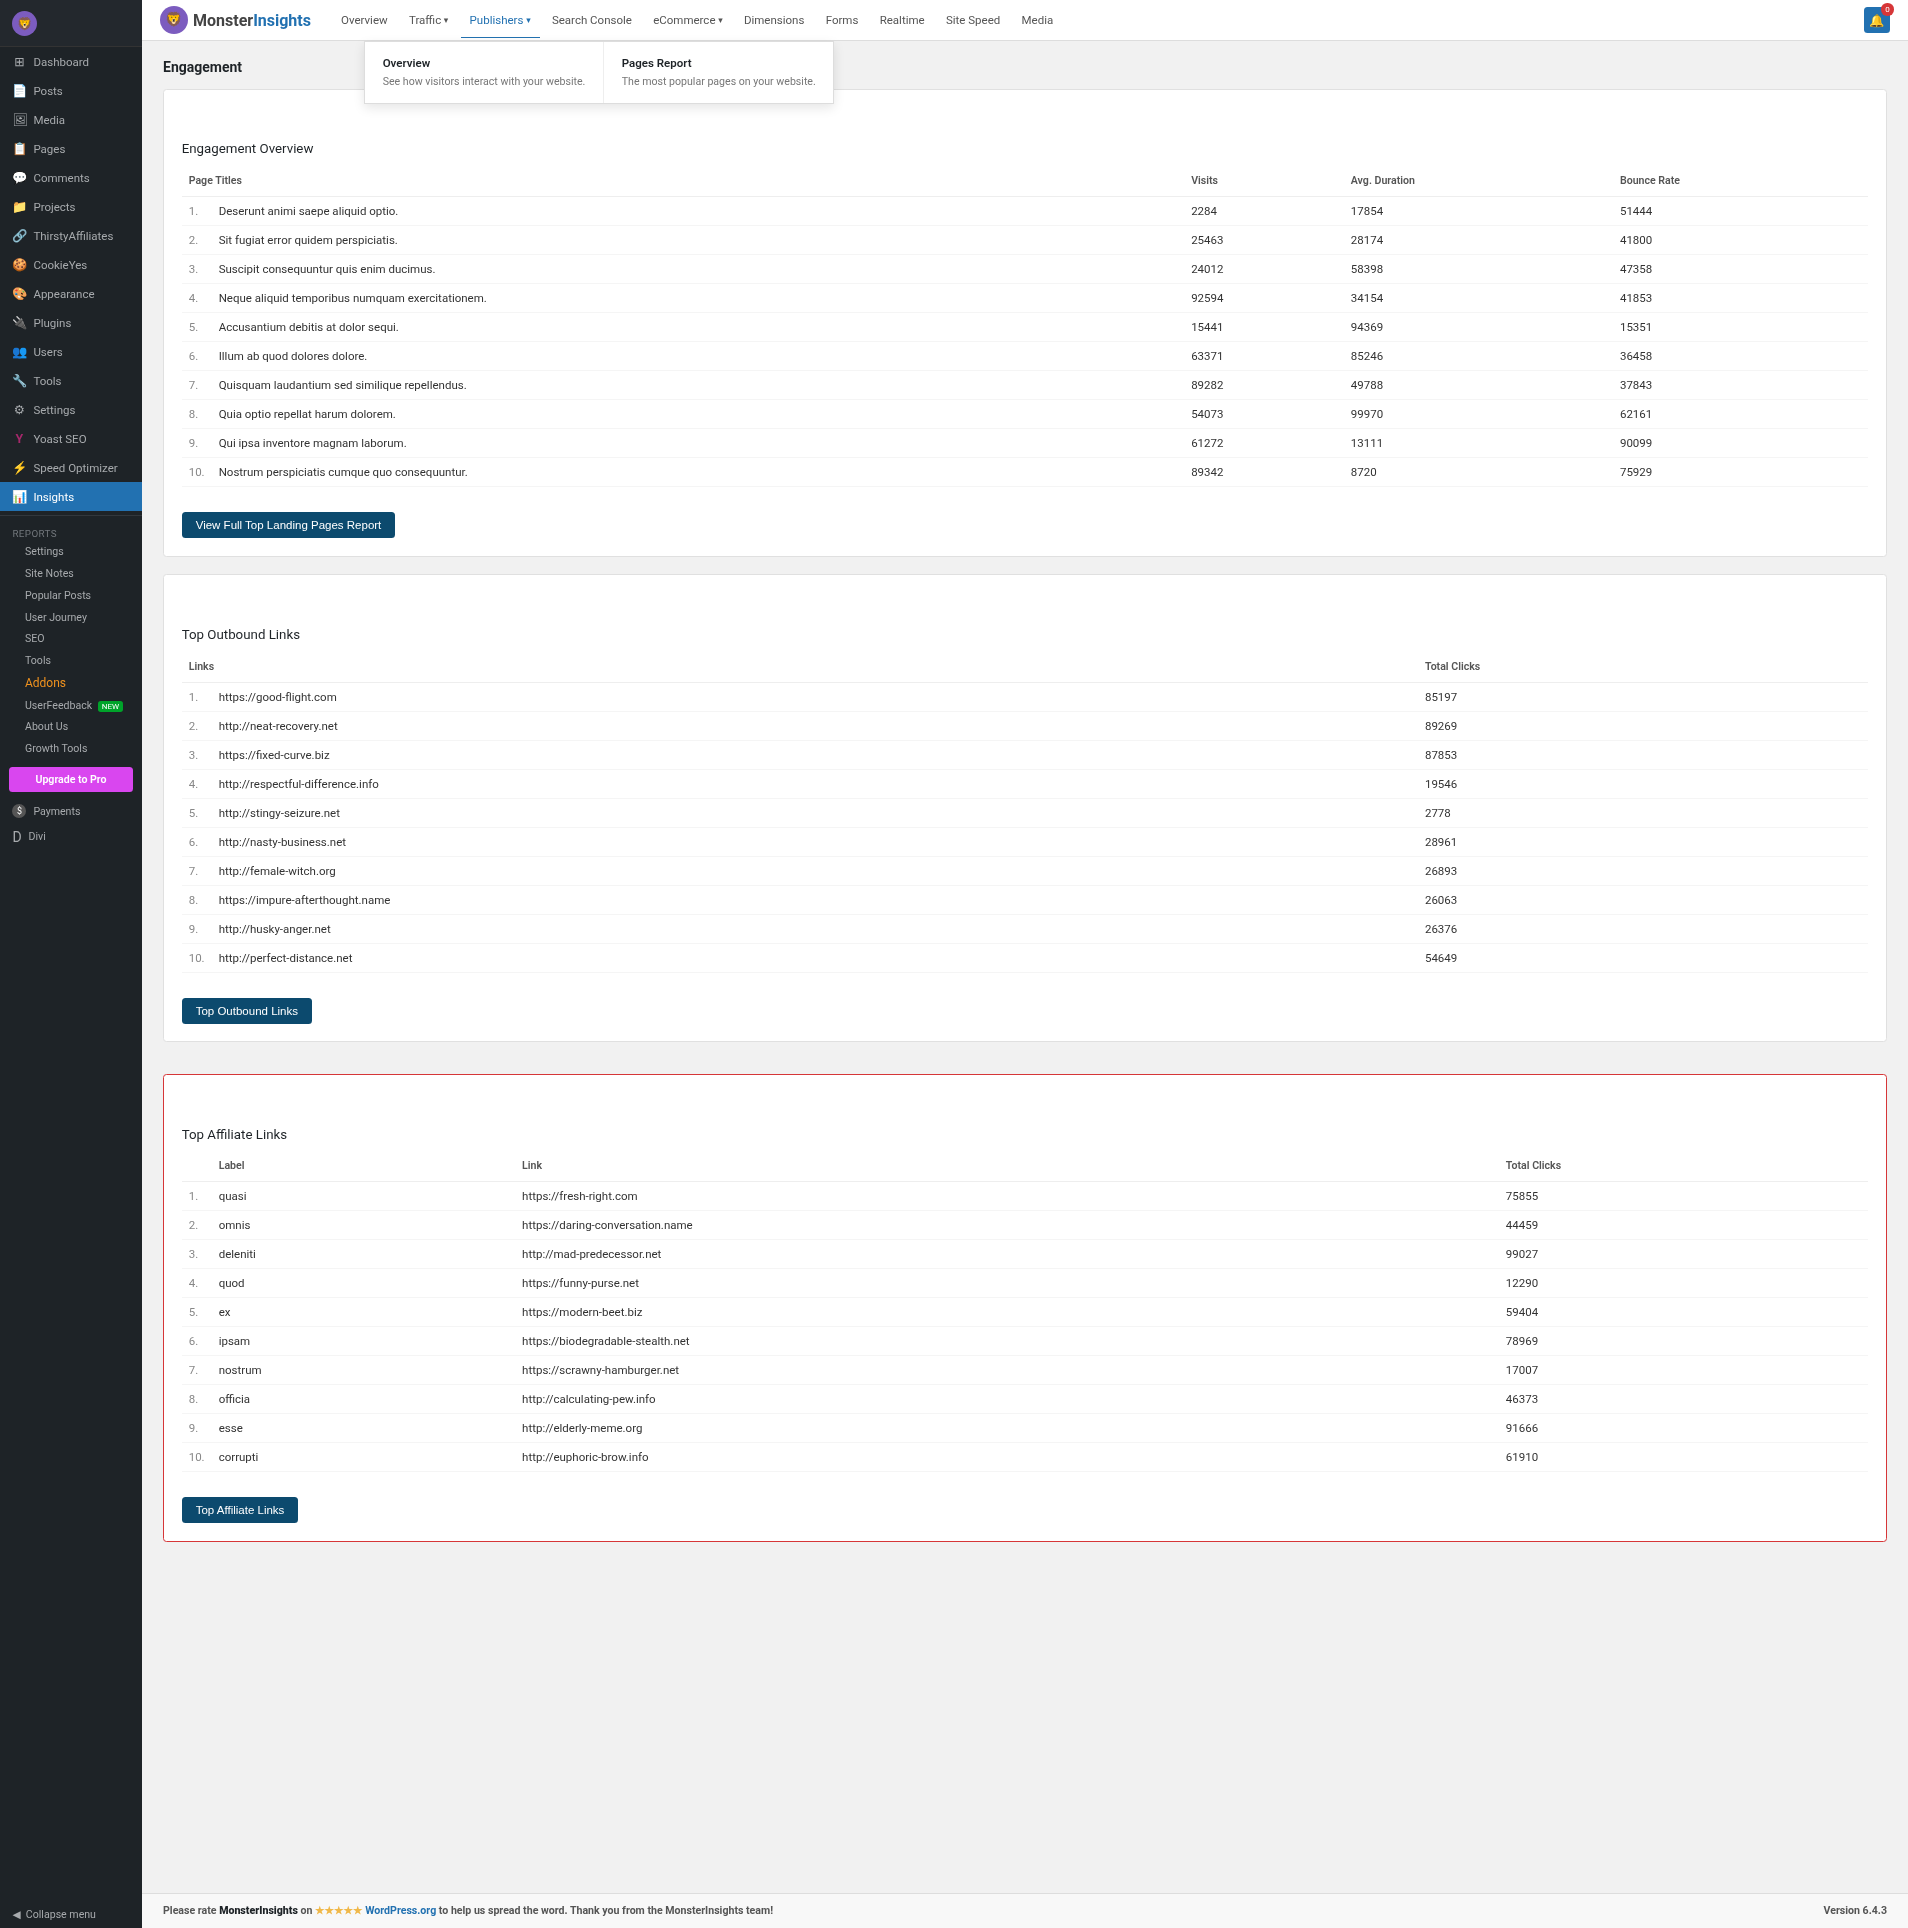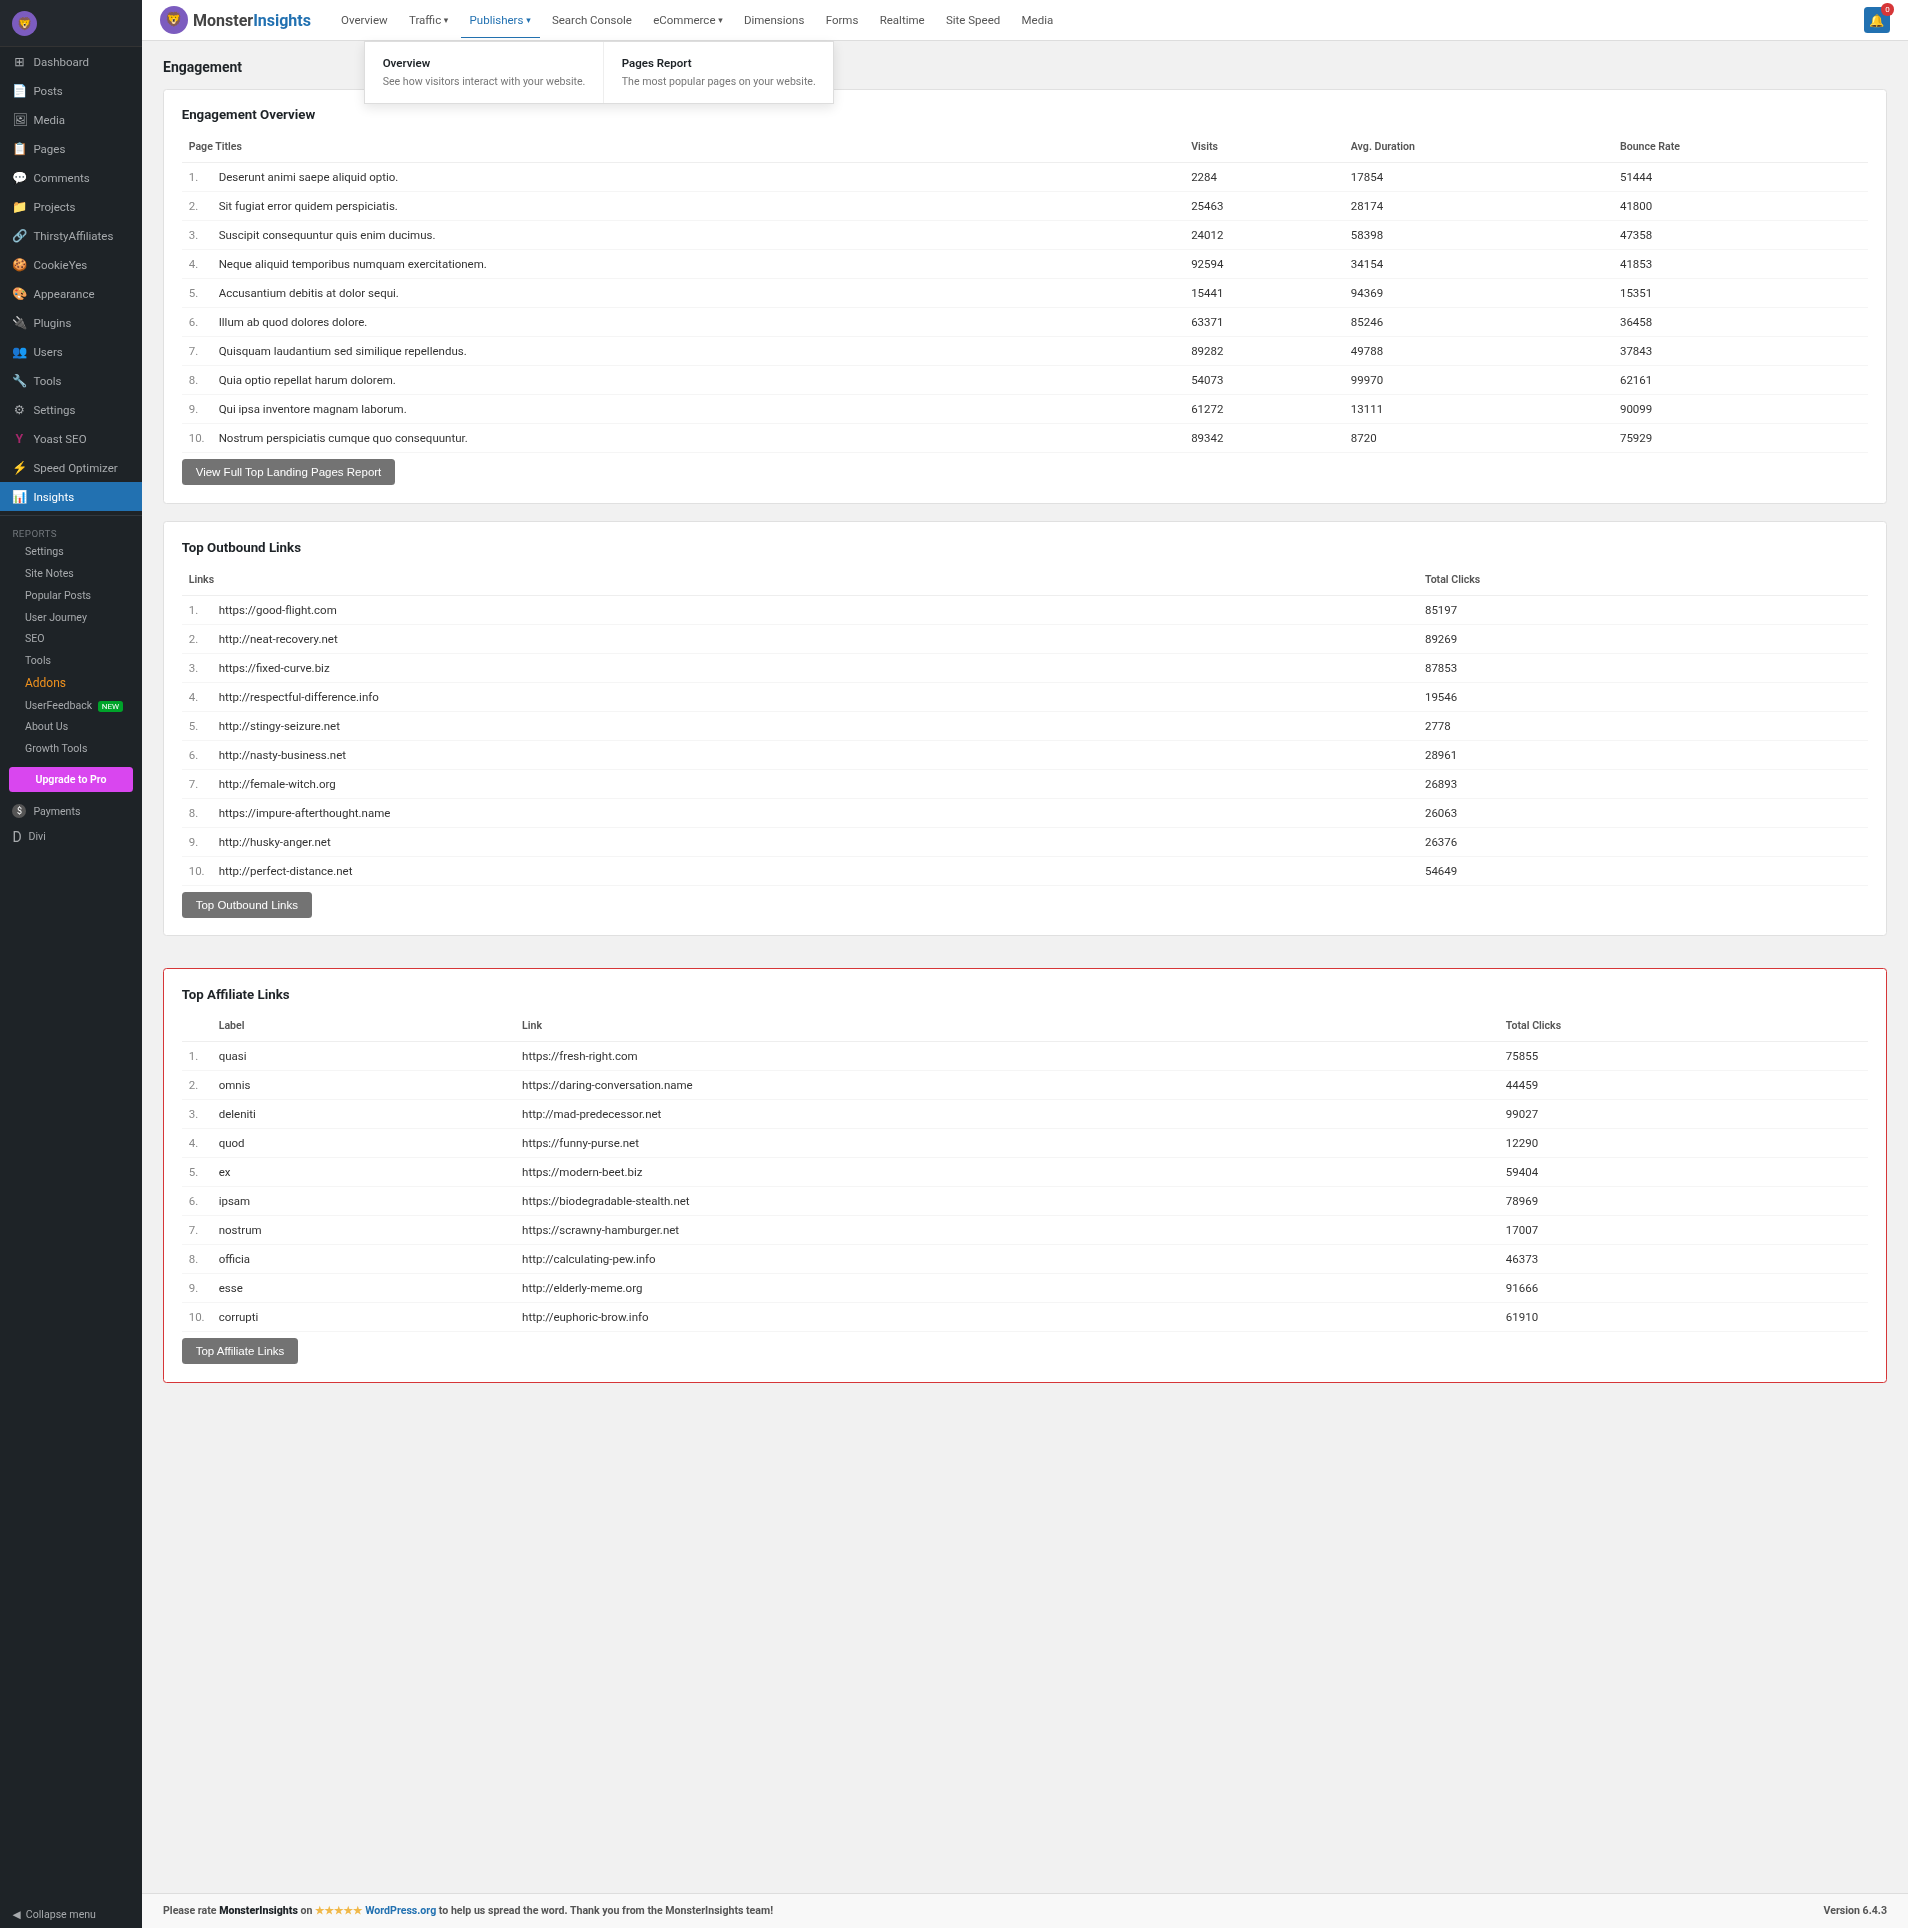"Engagement Overview" .card-title { font-weight: 700 -> 400; margin-top: none -> 34px }
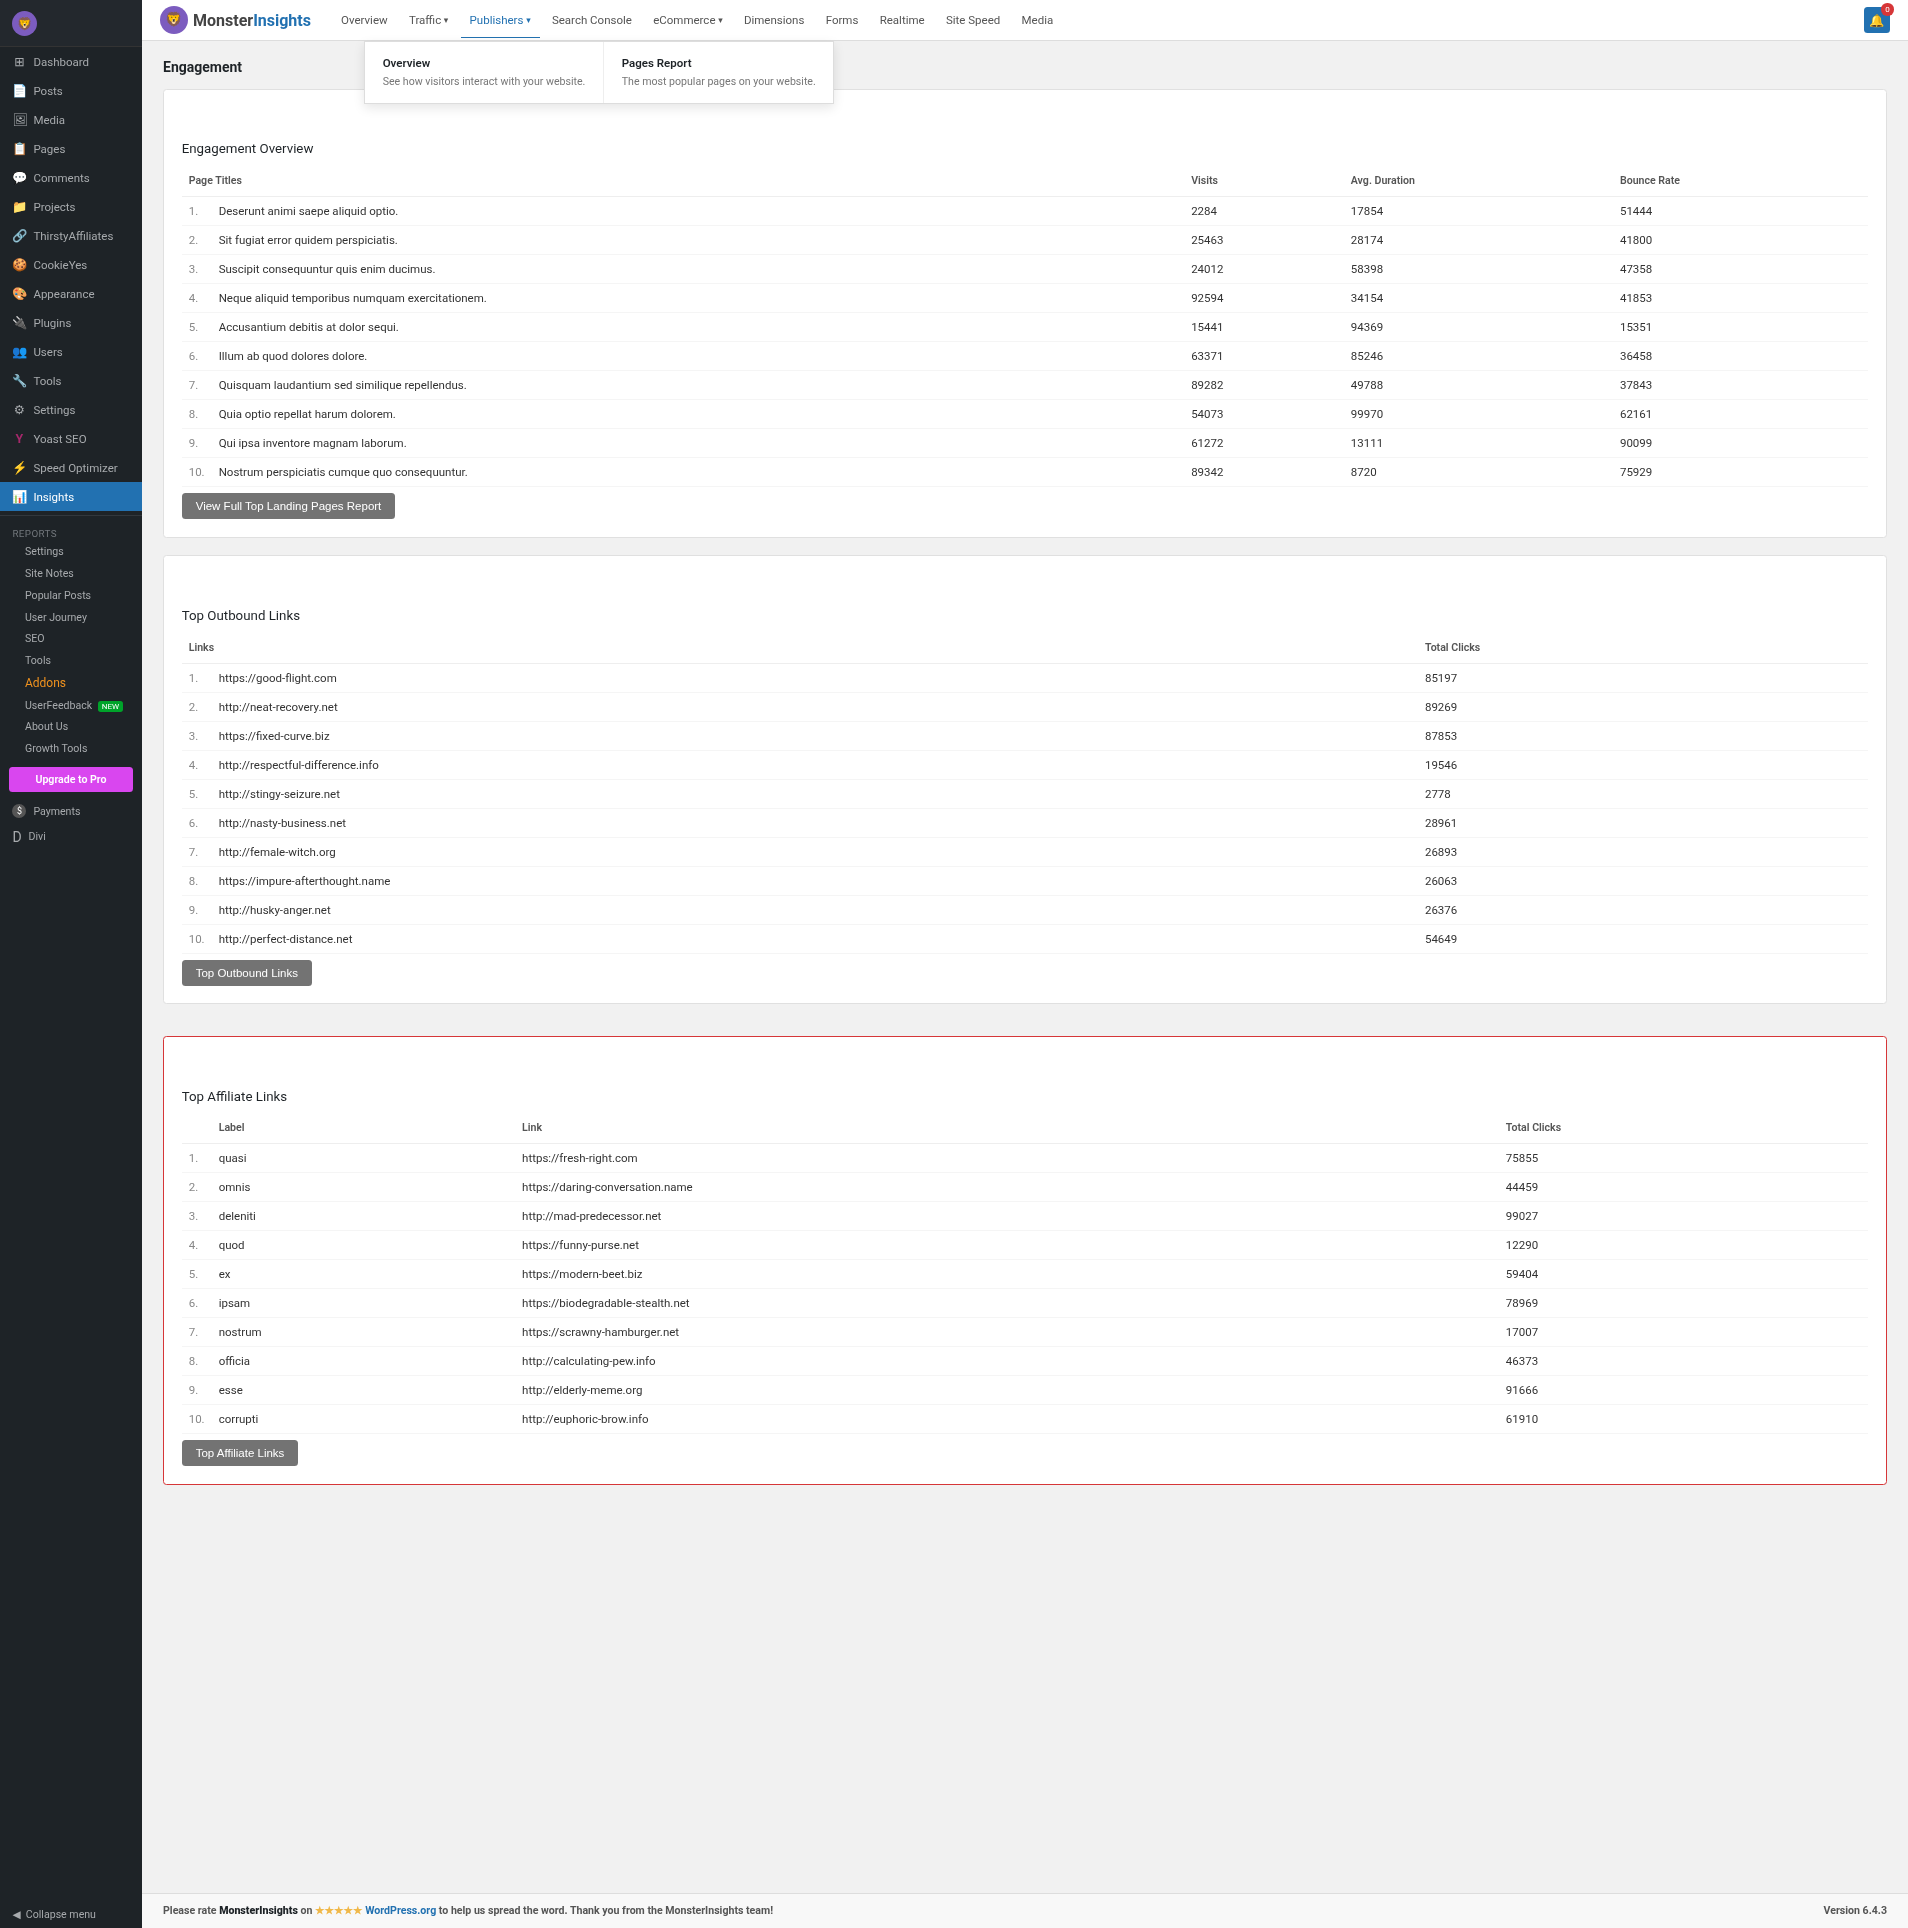"View Full Top Landing Pages" .btn-primary { background: #737373 -> #0c4a6e; margin-top: 6px -> 25px }
